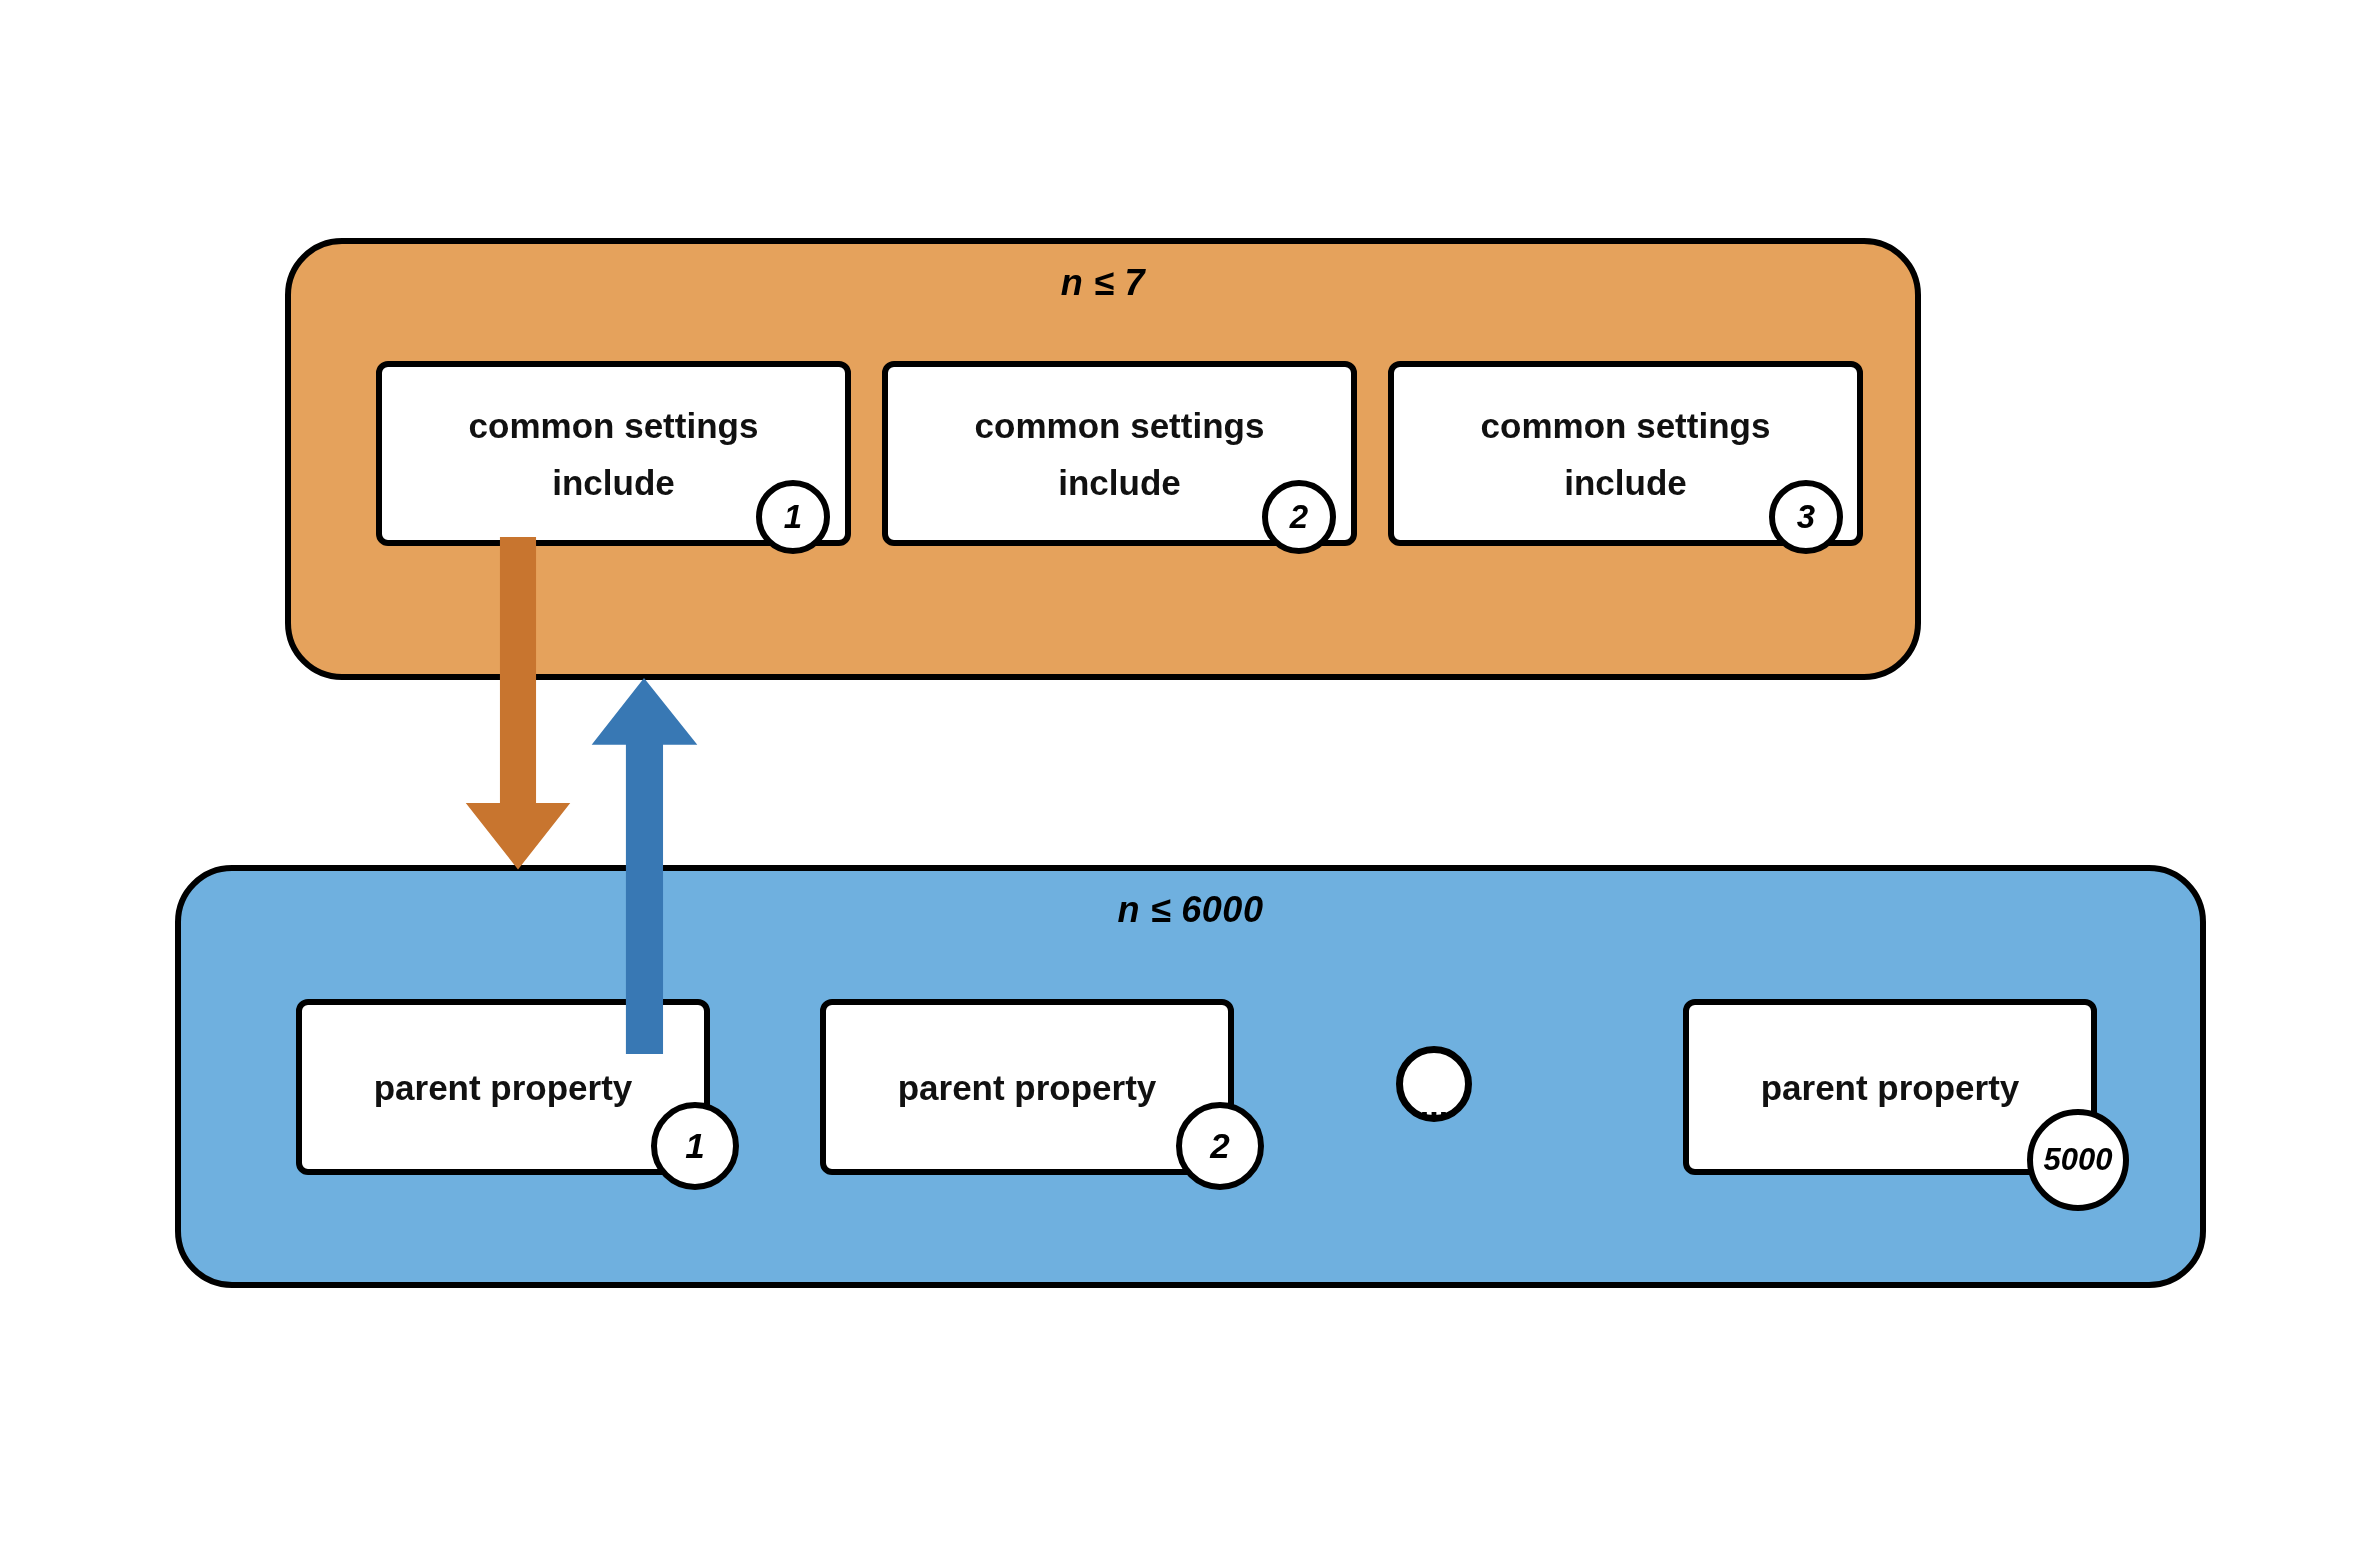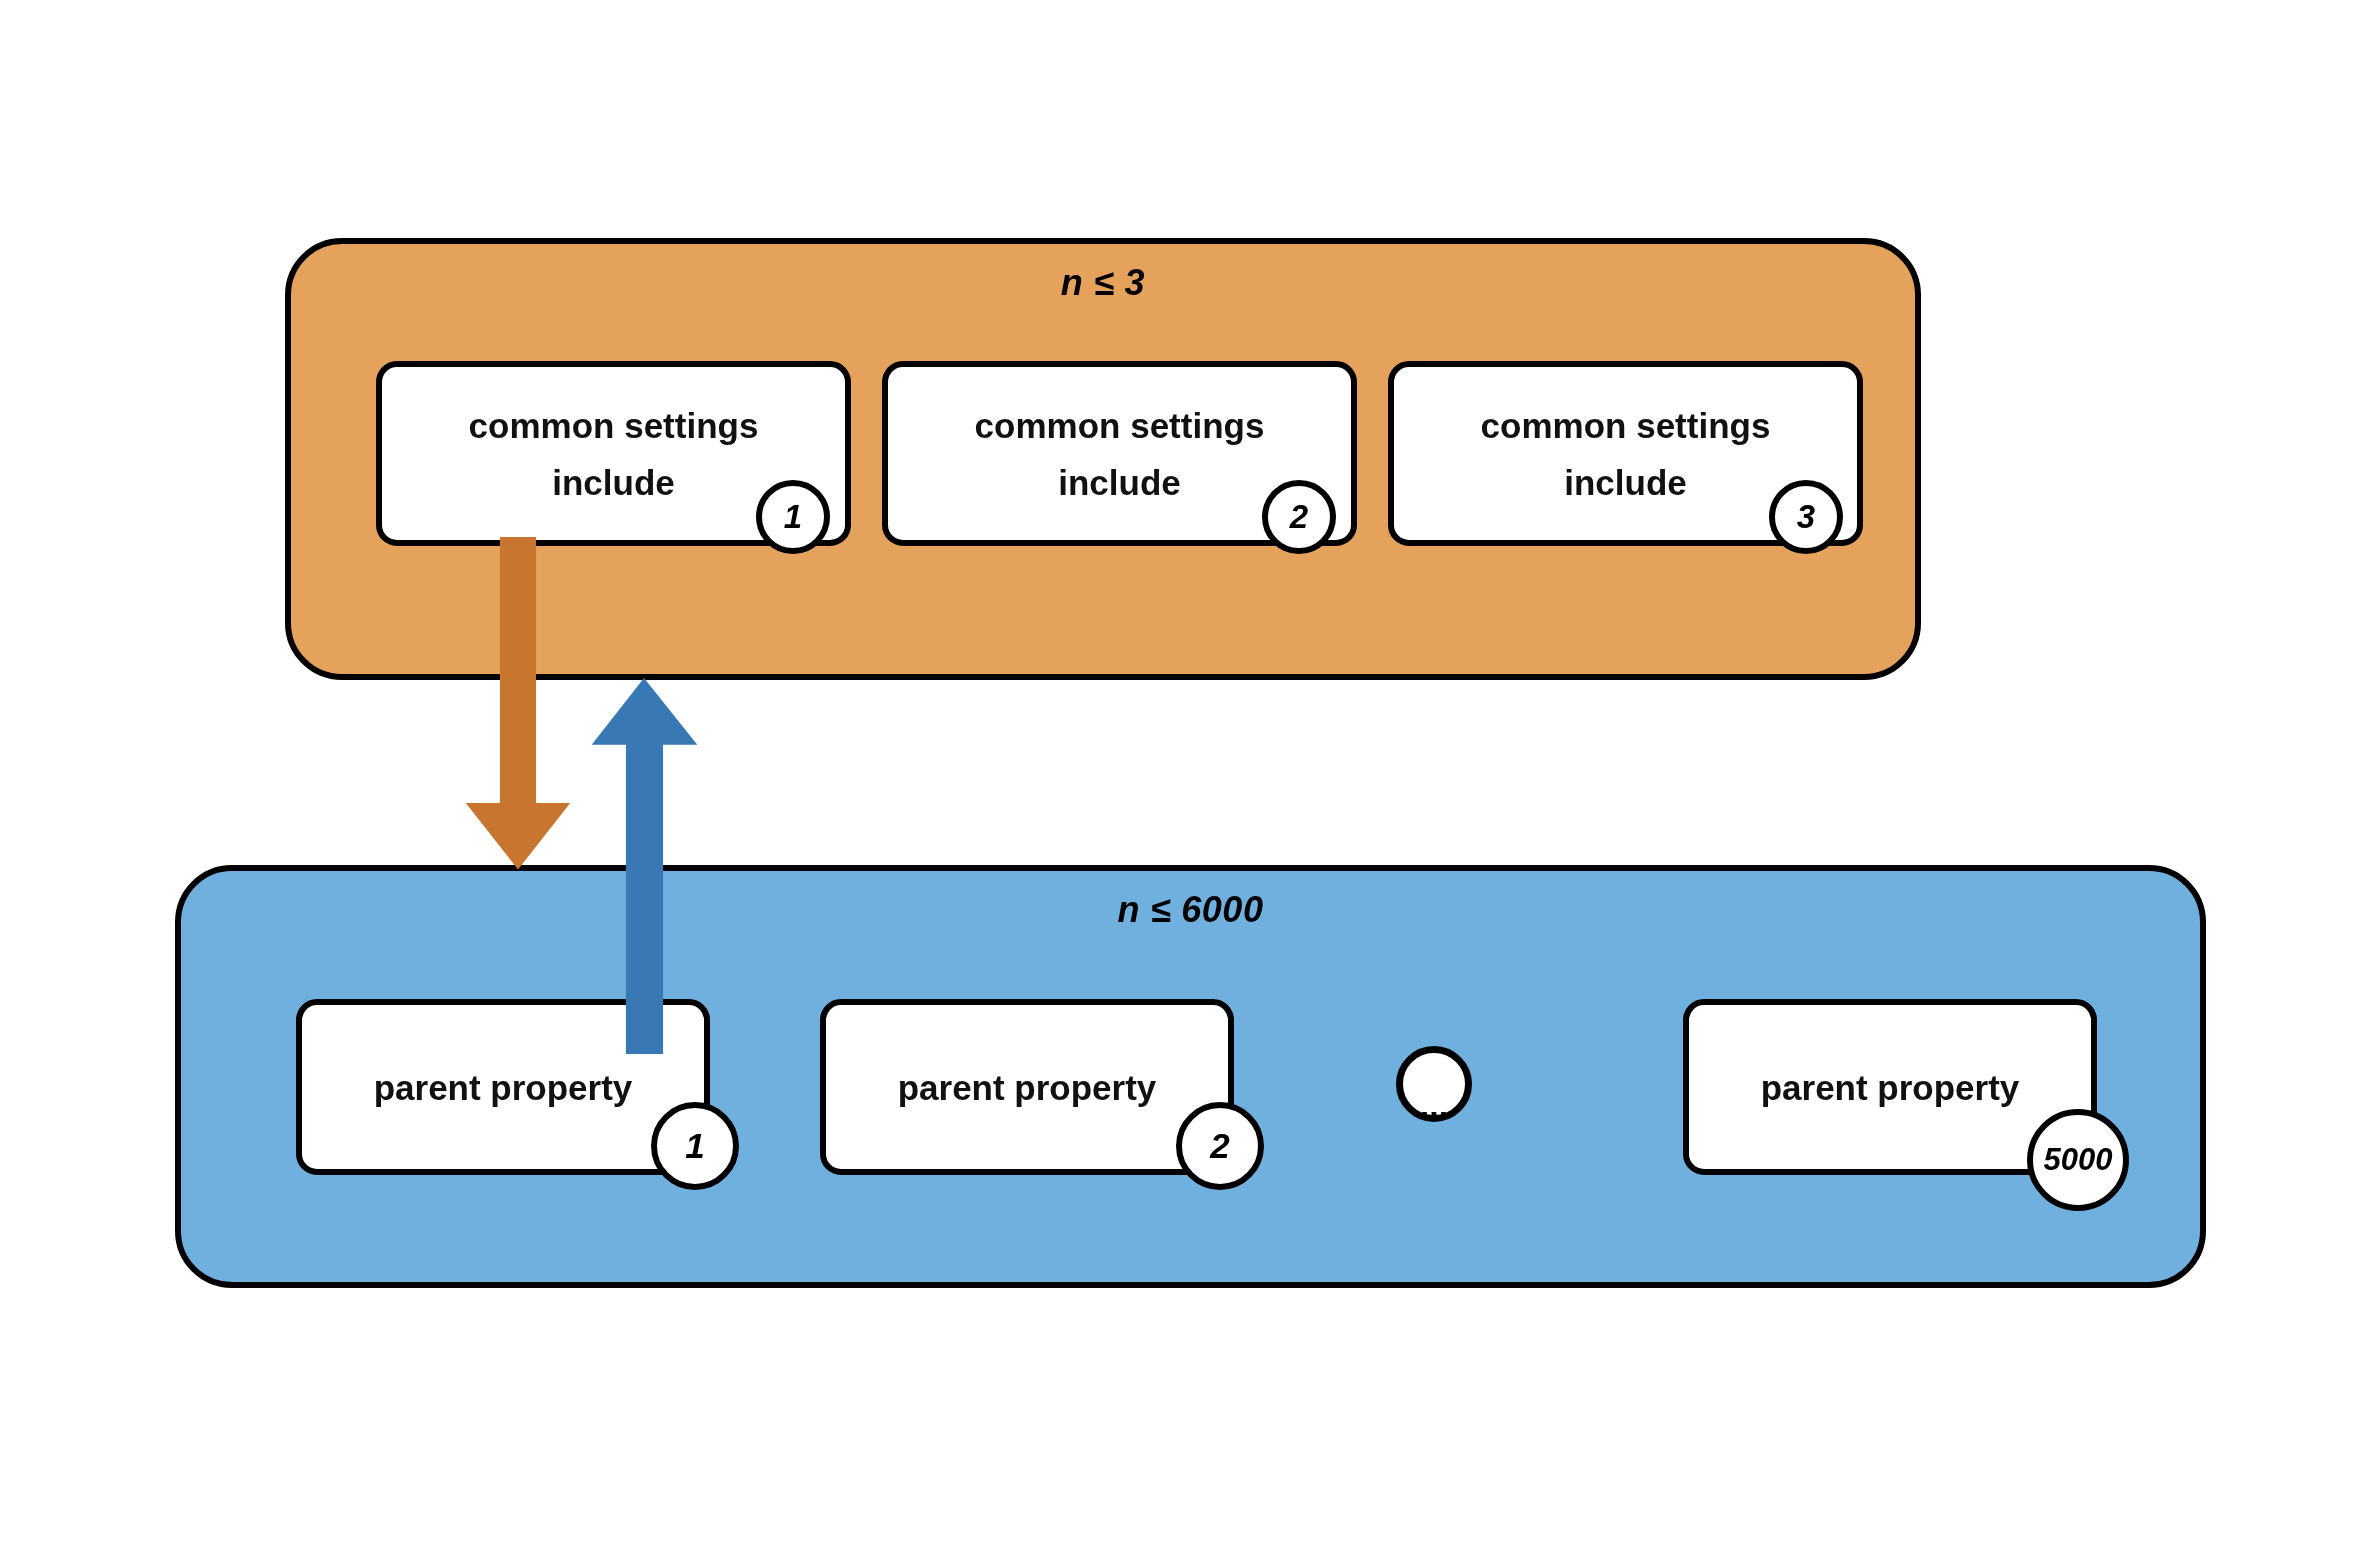"n ≤ 3" div.panel-title { text: 3 -> 7 }
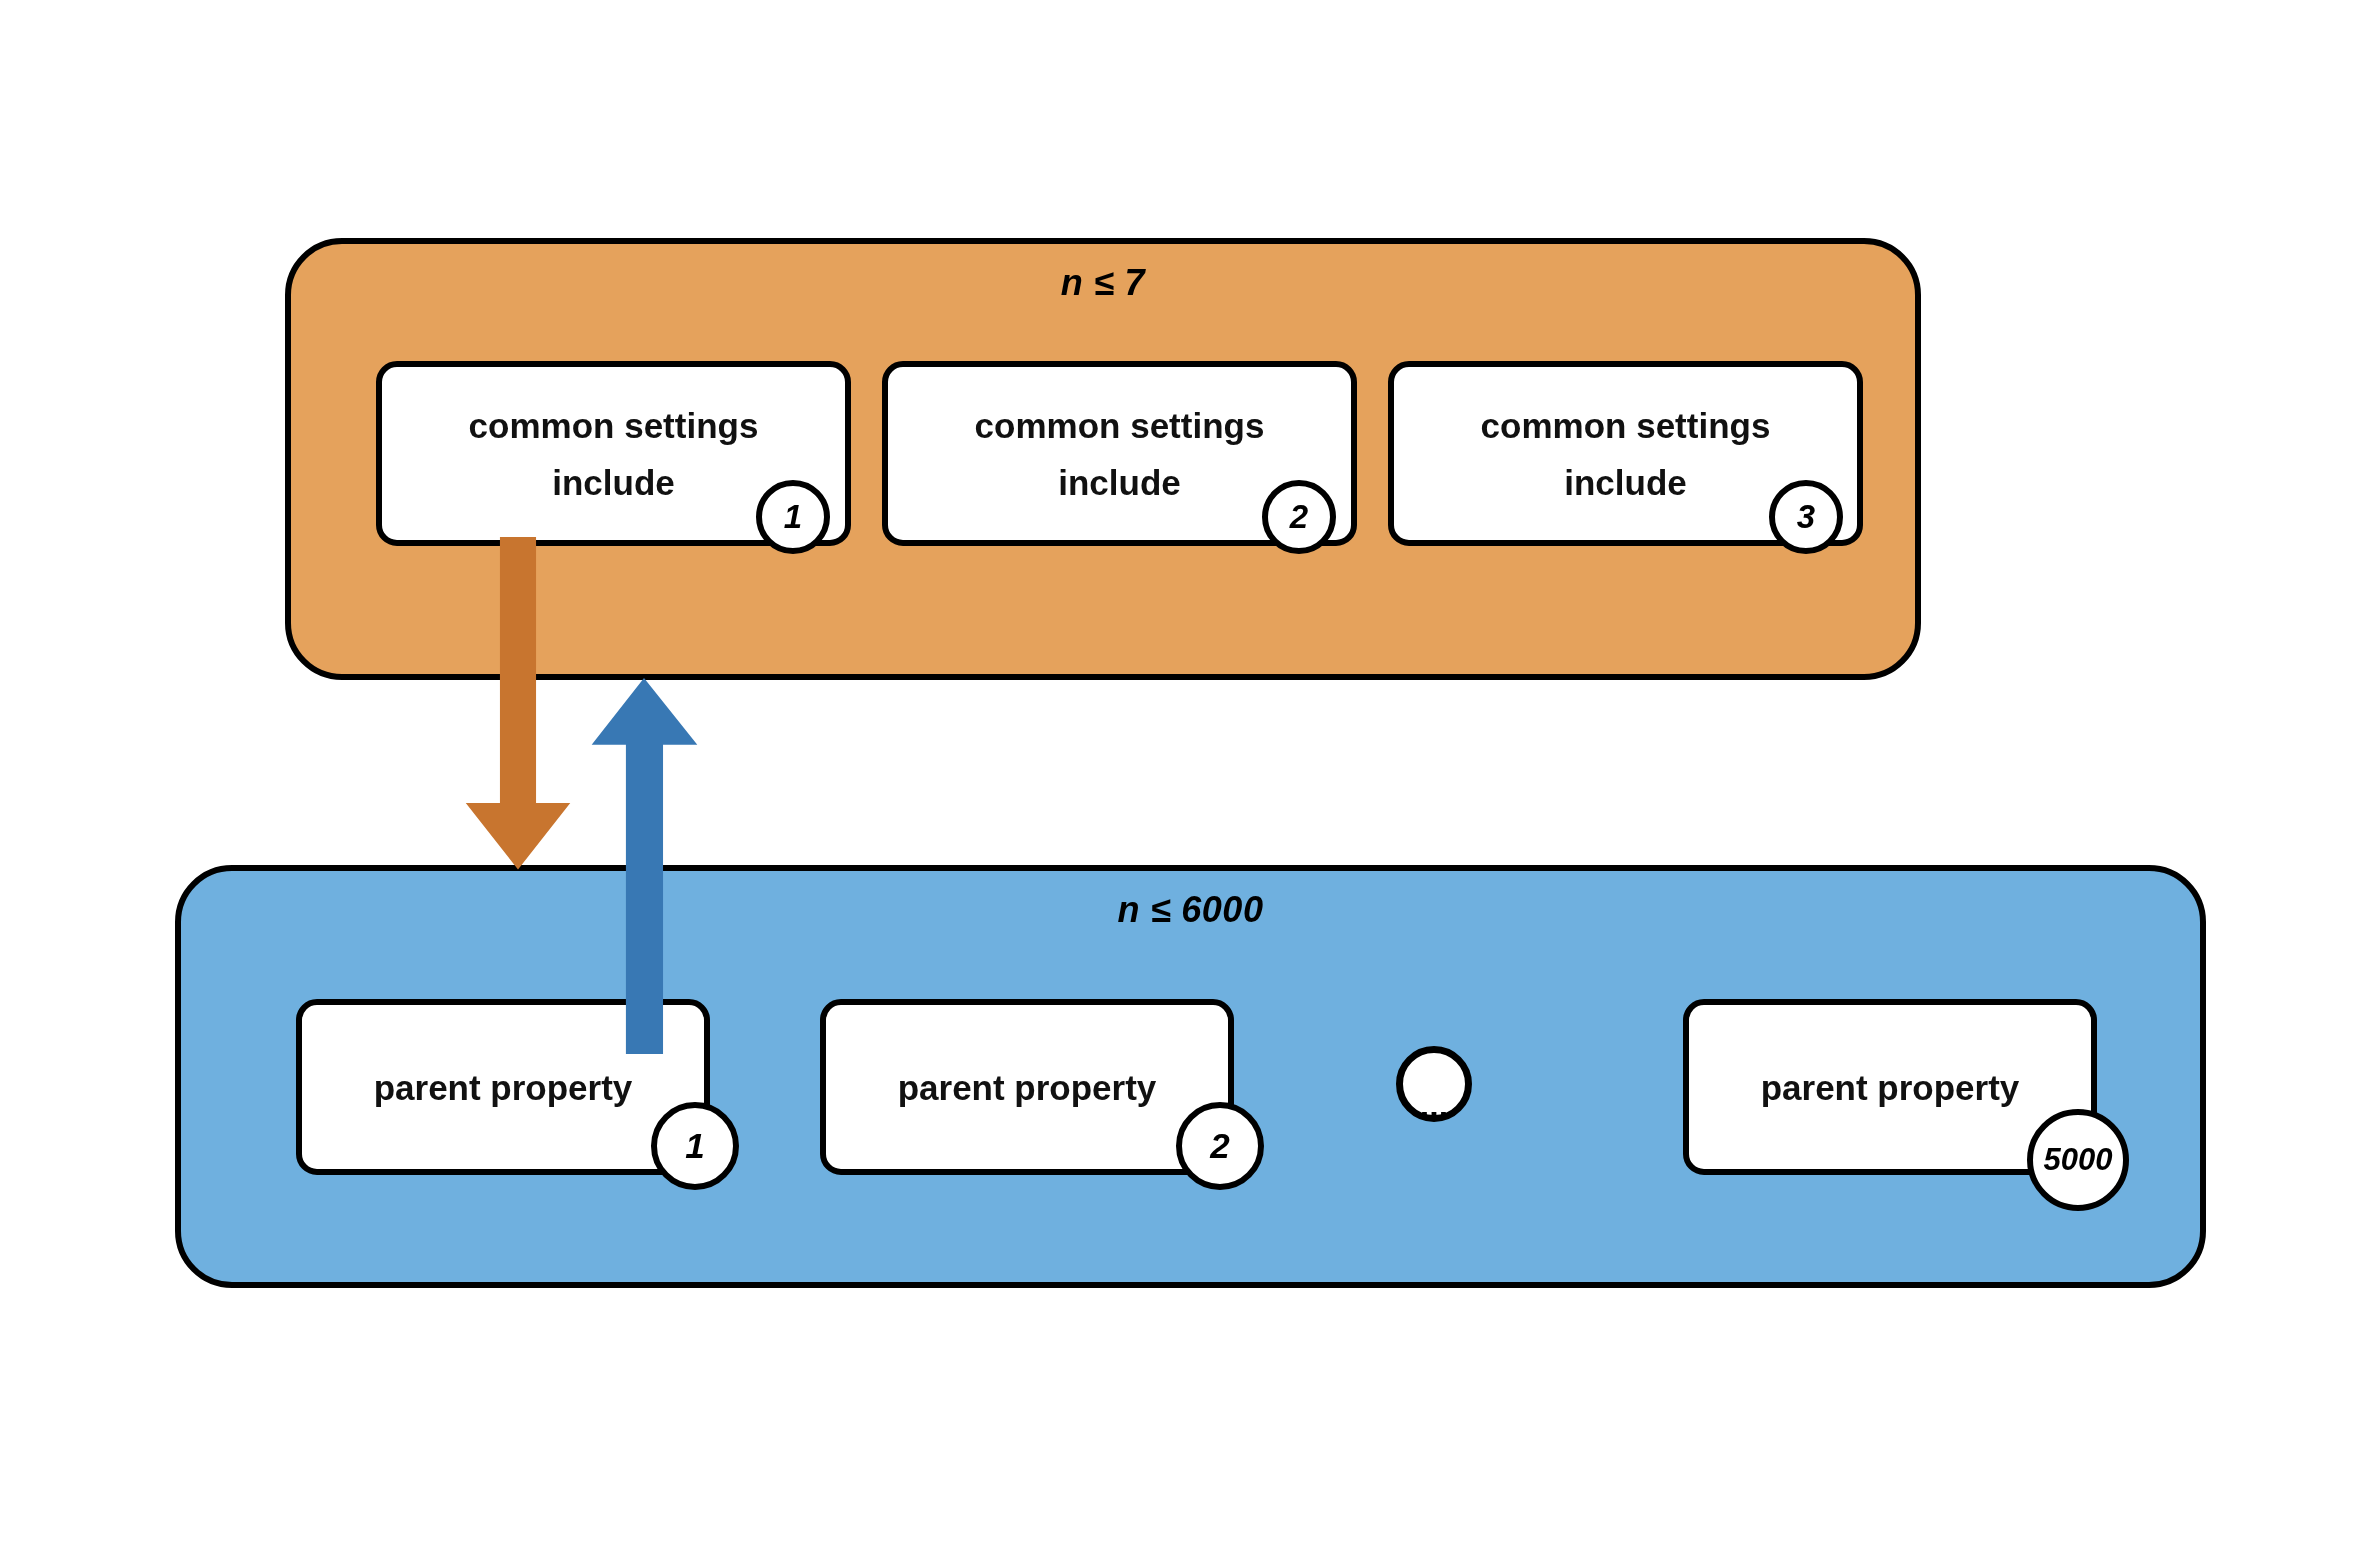"common settings" .card { border-radius: 21px -> 12px }
